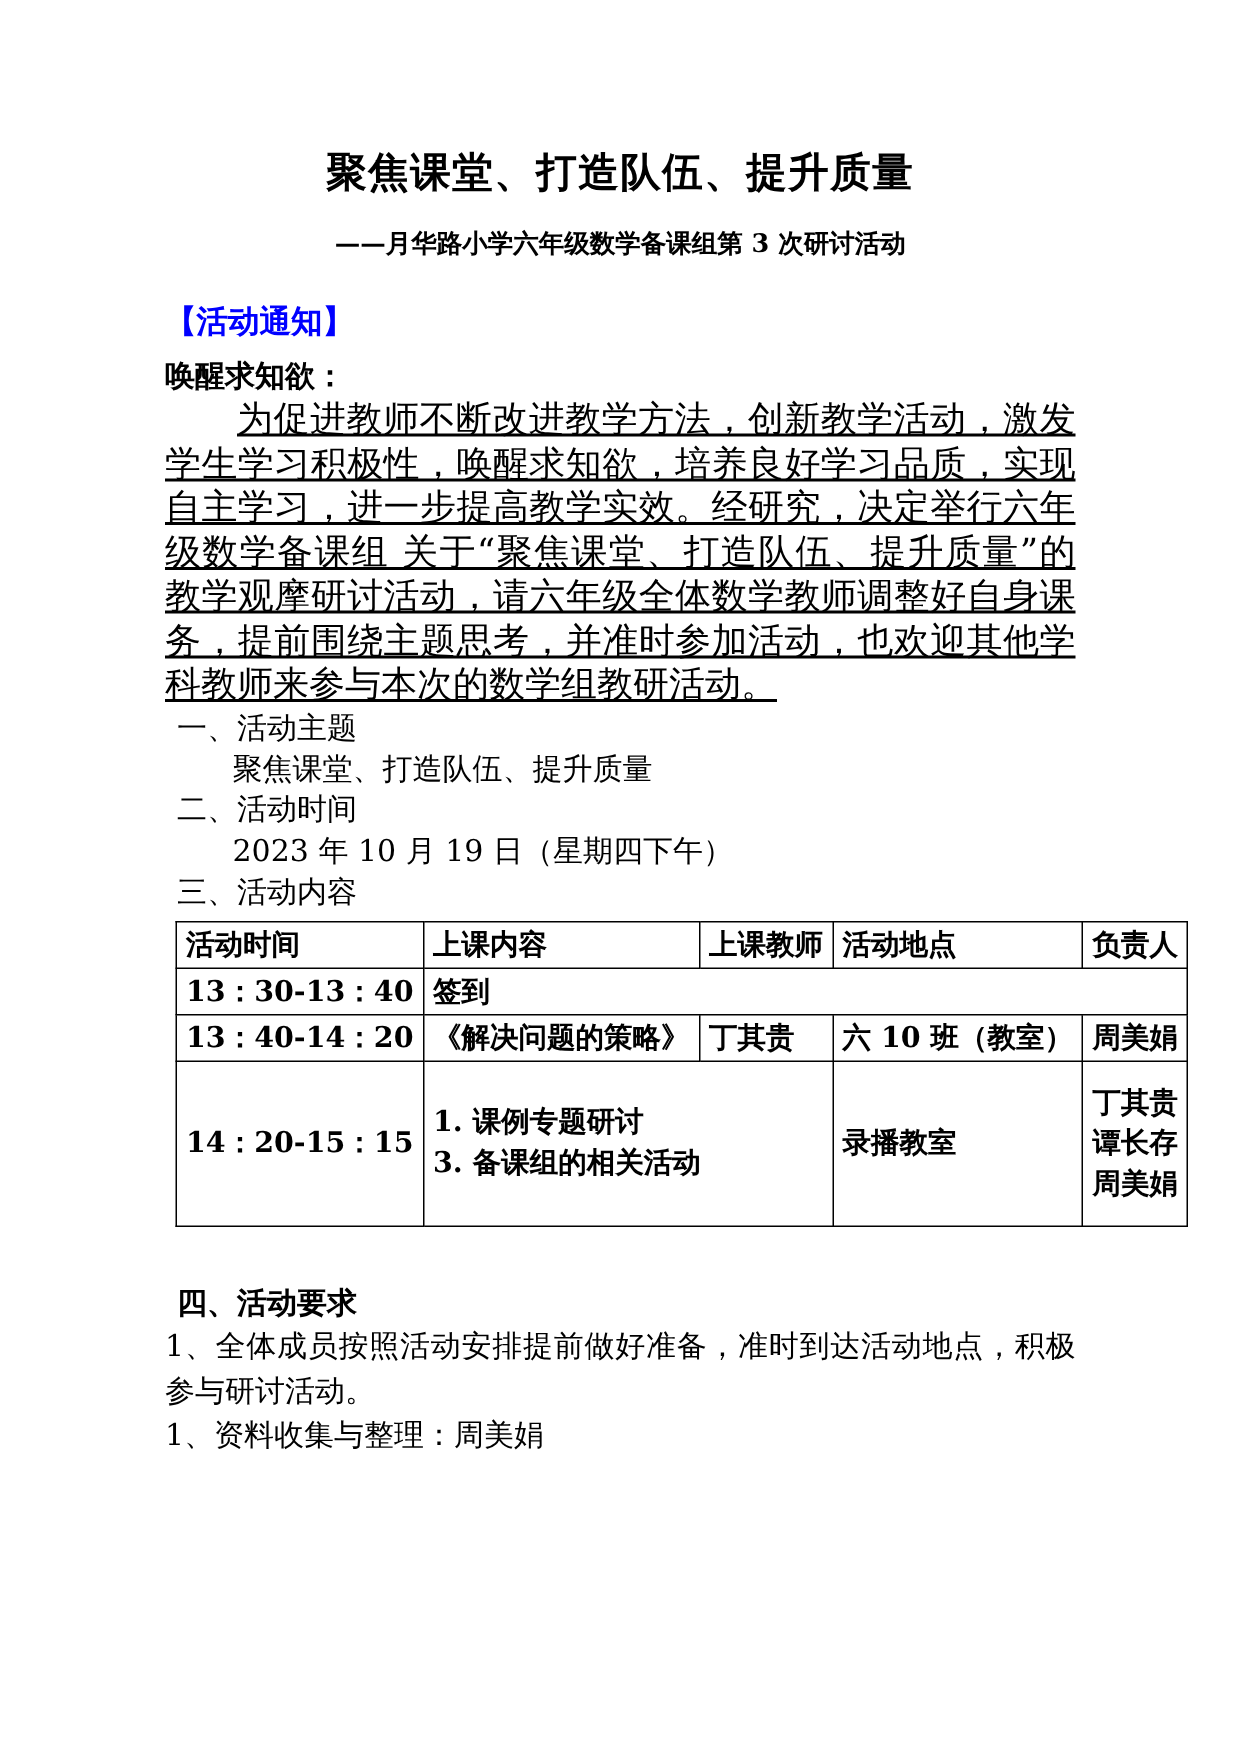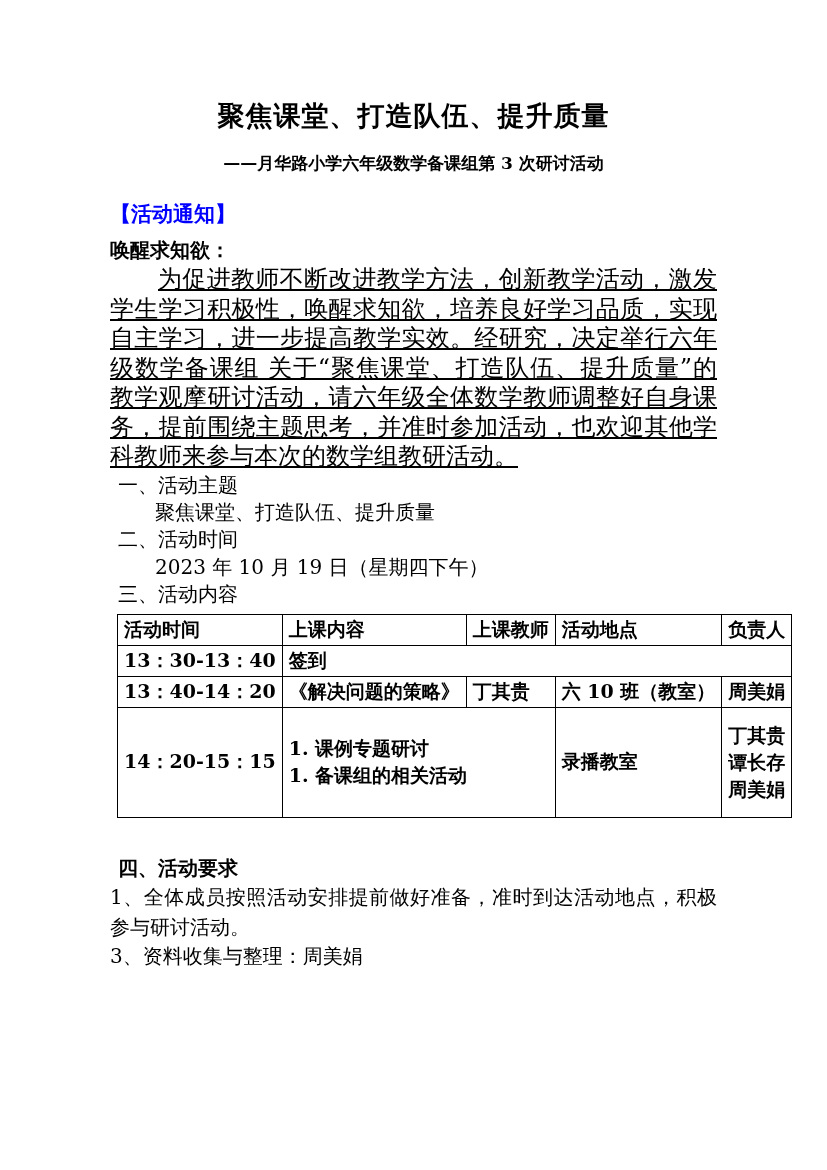"1. 备课组的相关活动" div.cell-line { text: 1 -> 3 }
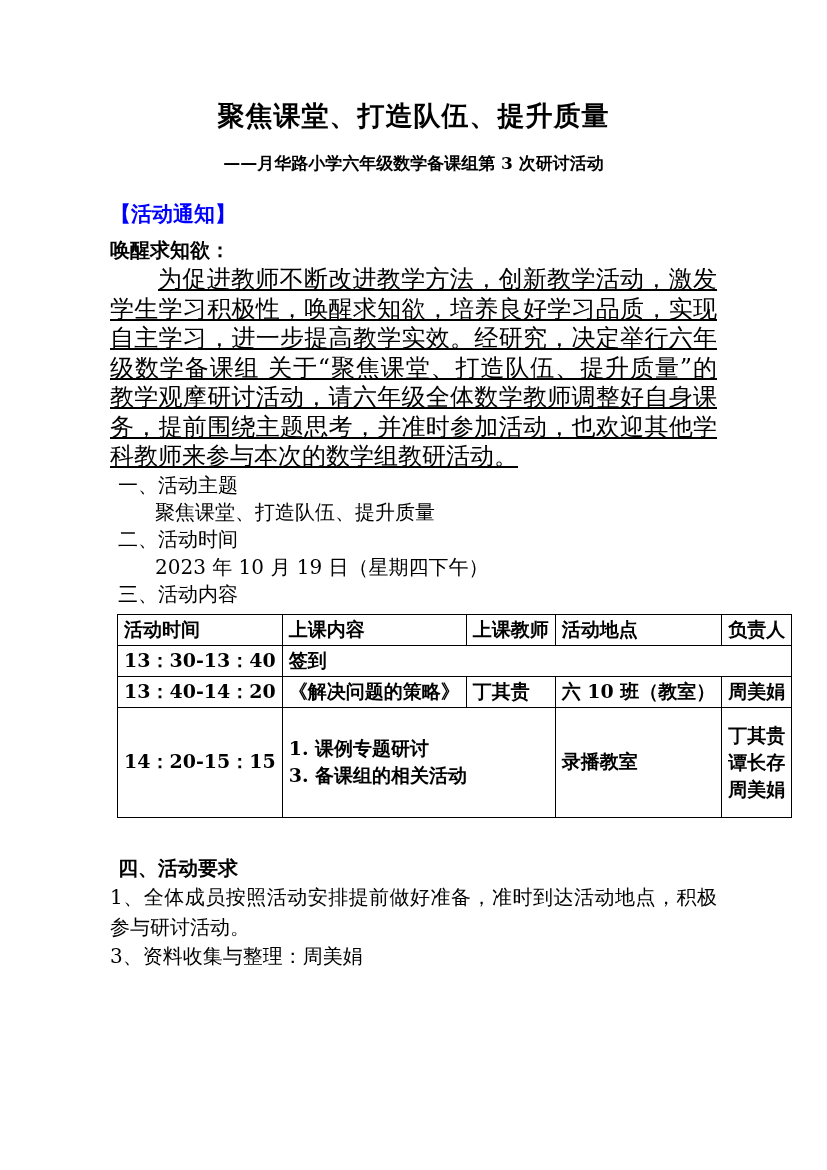"3、资料收集与整理：周美娟" div.req-item { text: 3 -> 1 }
